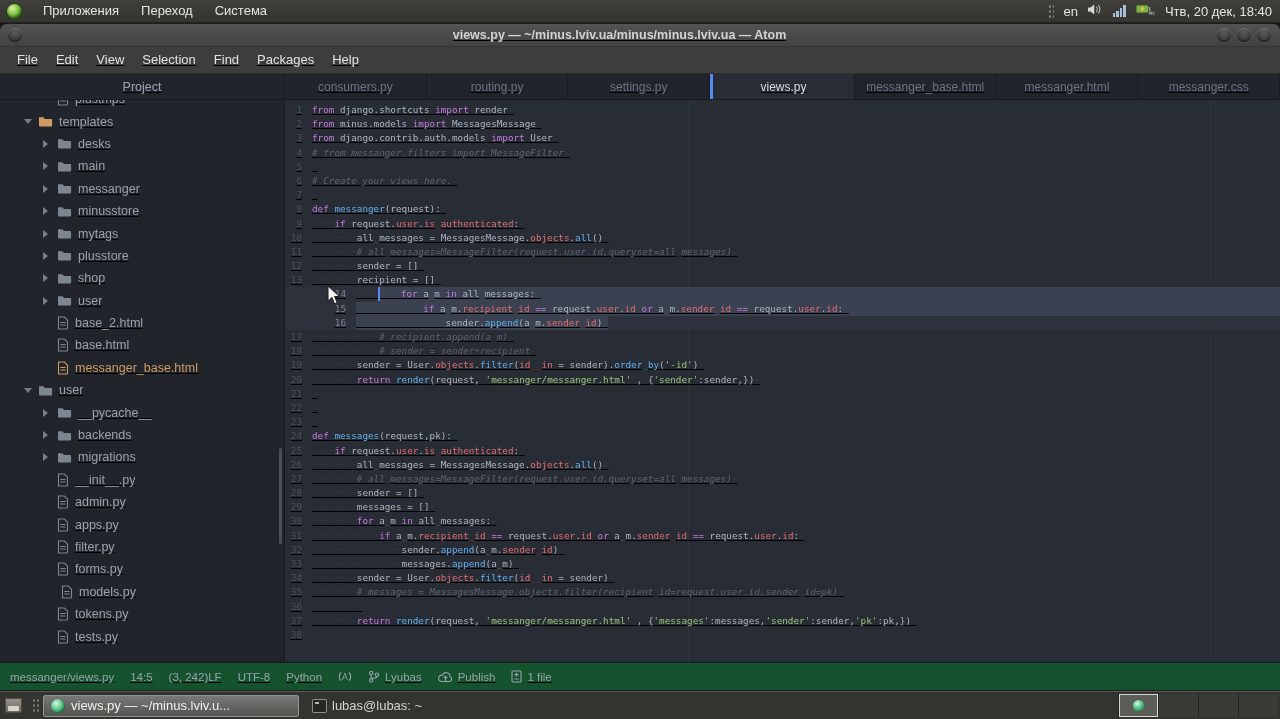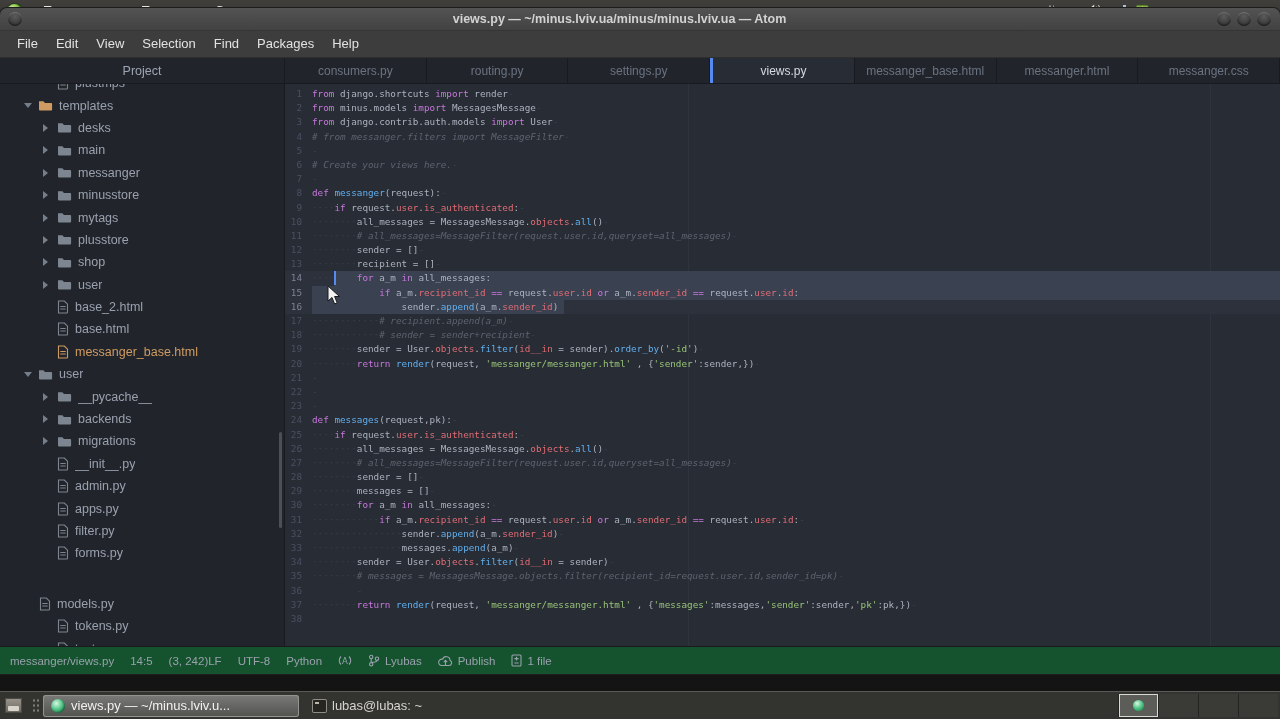"views.py —" .window { text-decoration: none -> underline; top: 8px -> 24px }
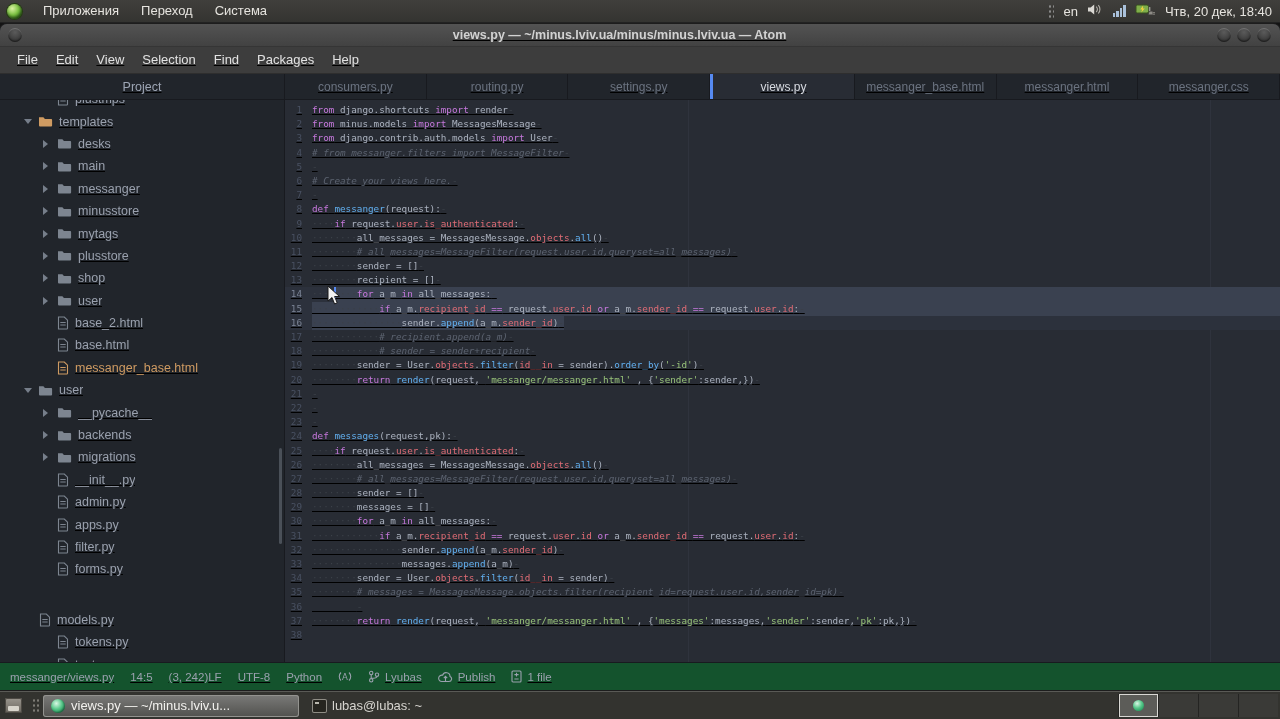"14" .cl.cur .gut { margin-left: none -> 44px }
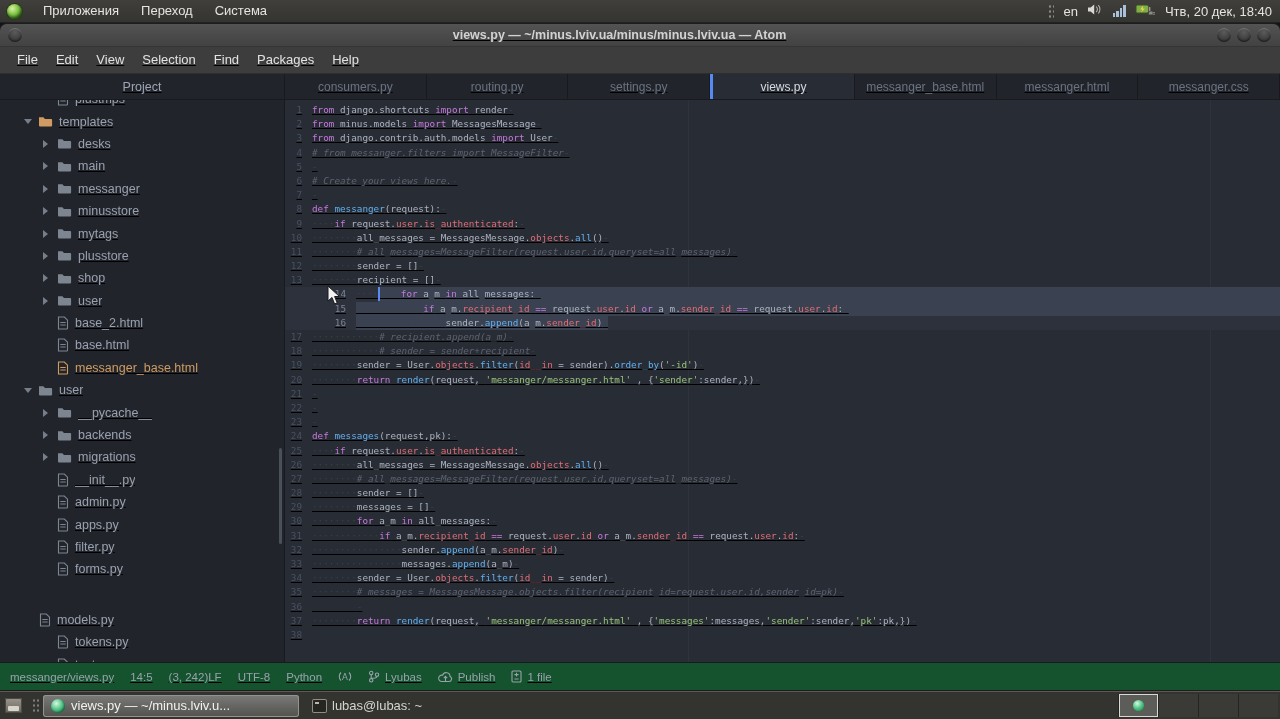"models.py" div.trow { margin-top: 28px -> none; padding-left: 25px -> 47px }
